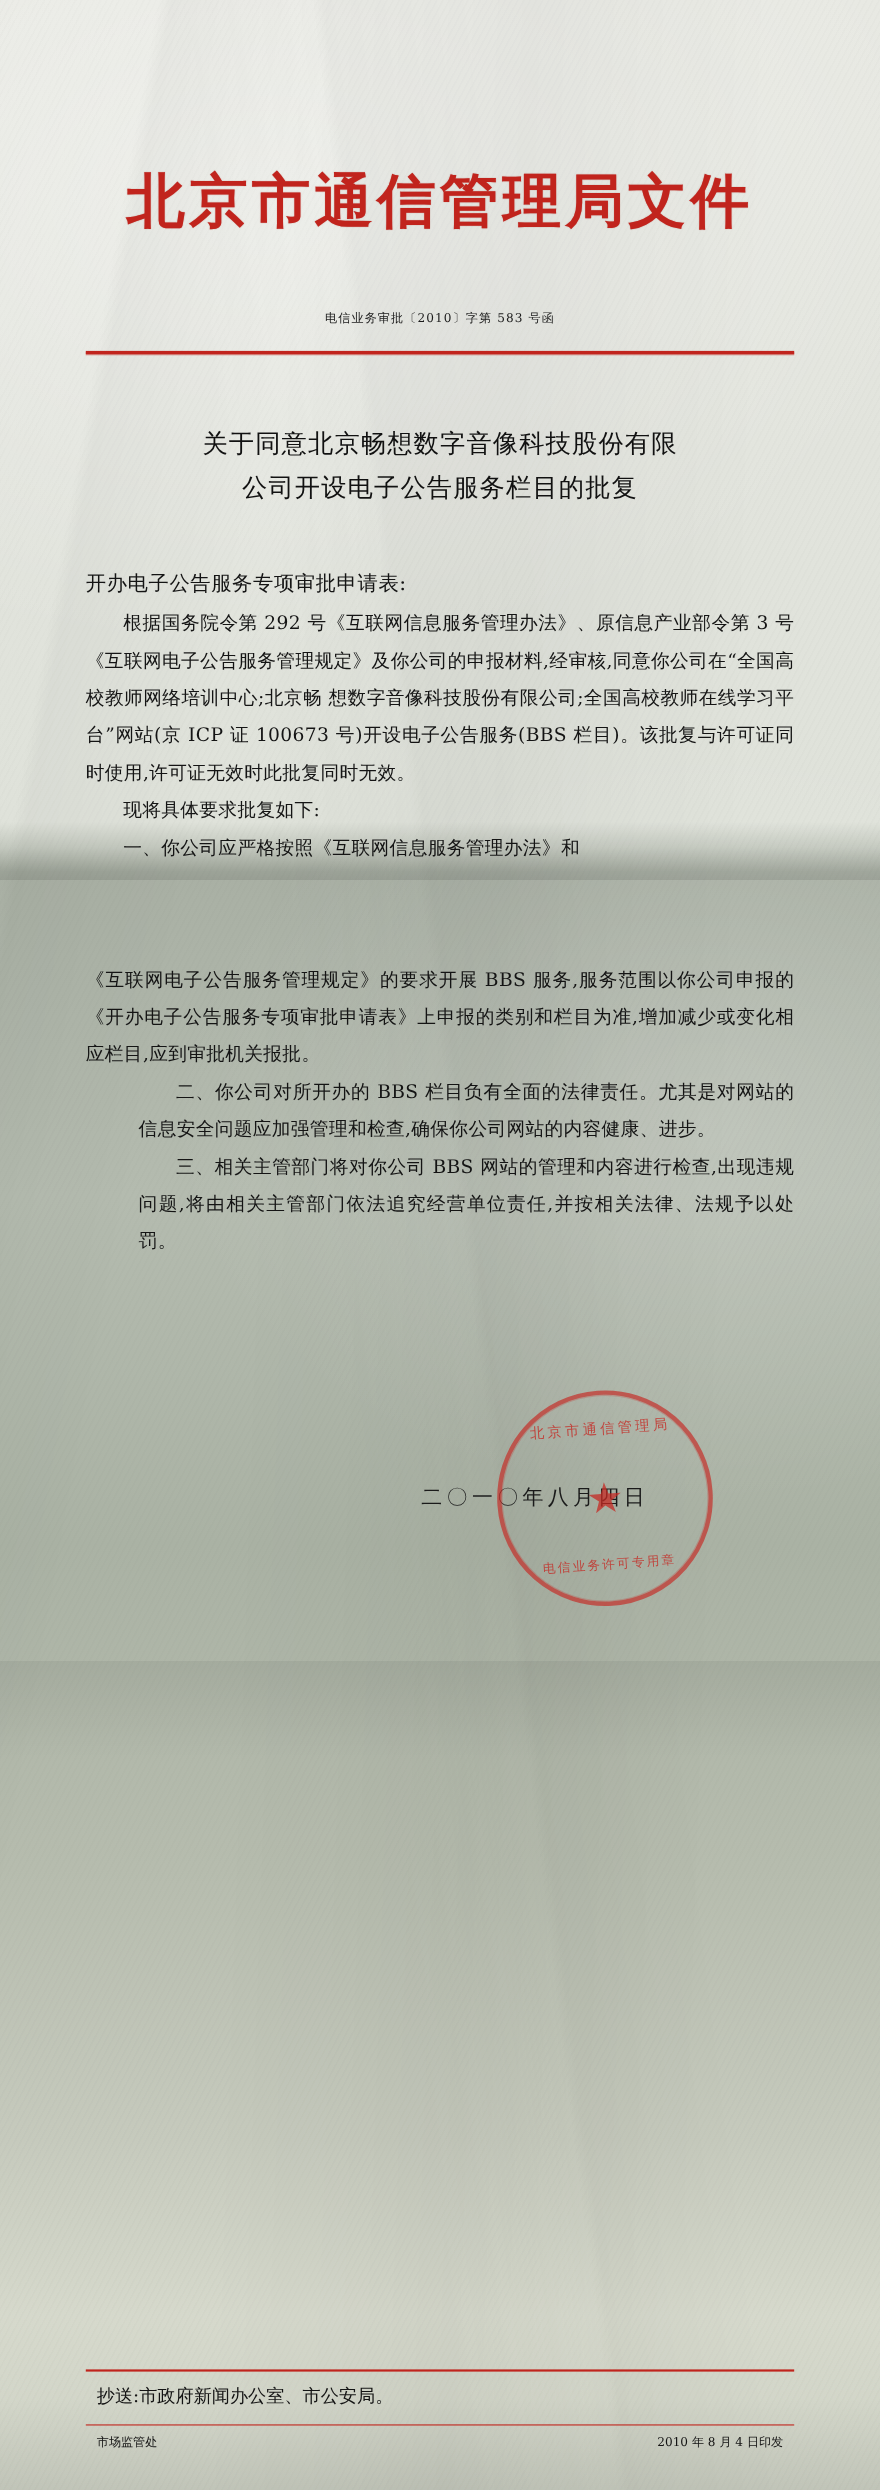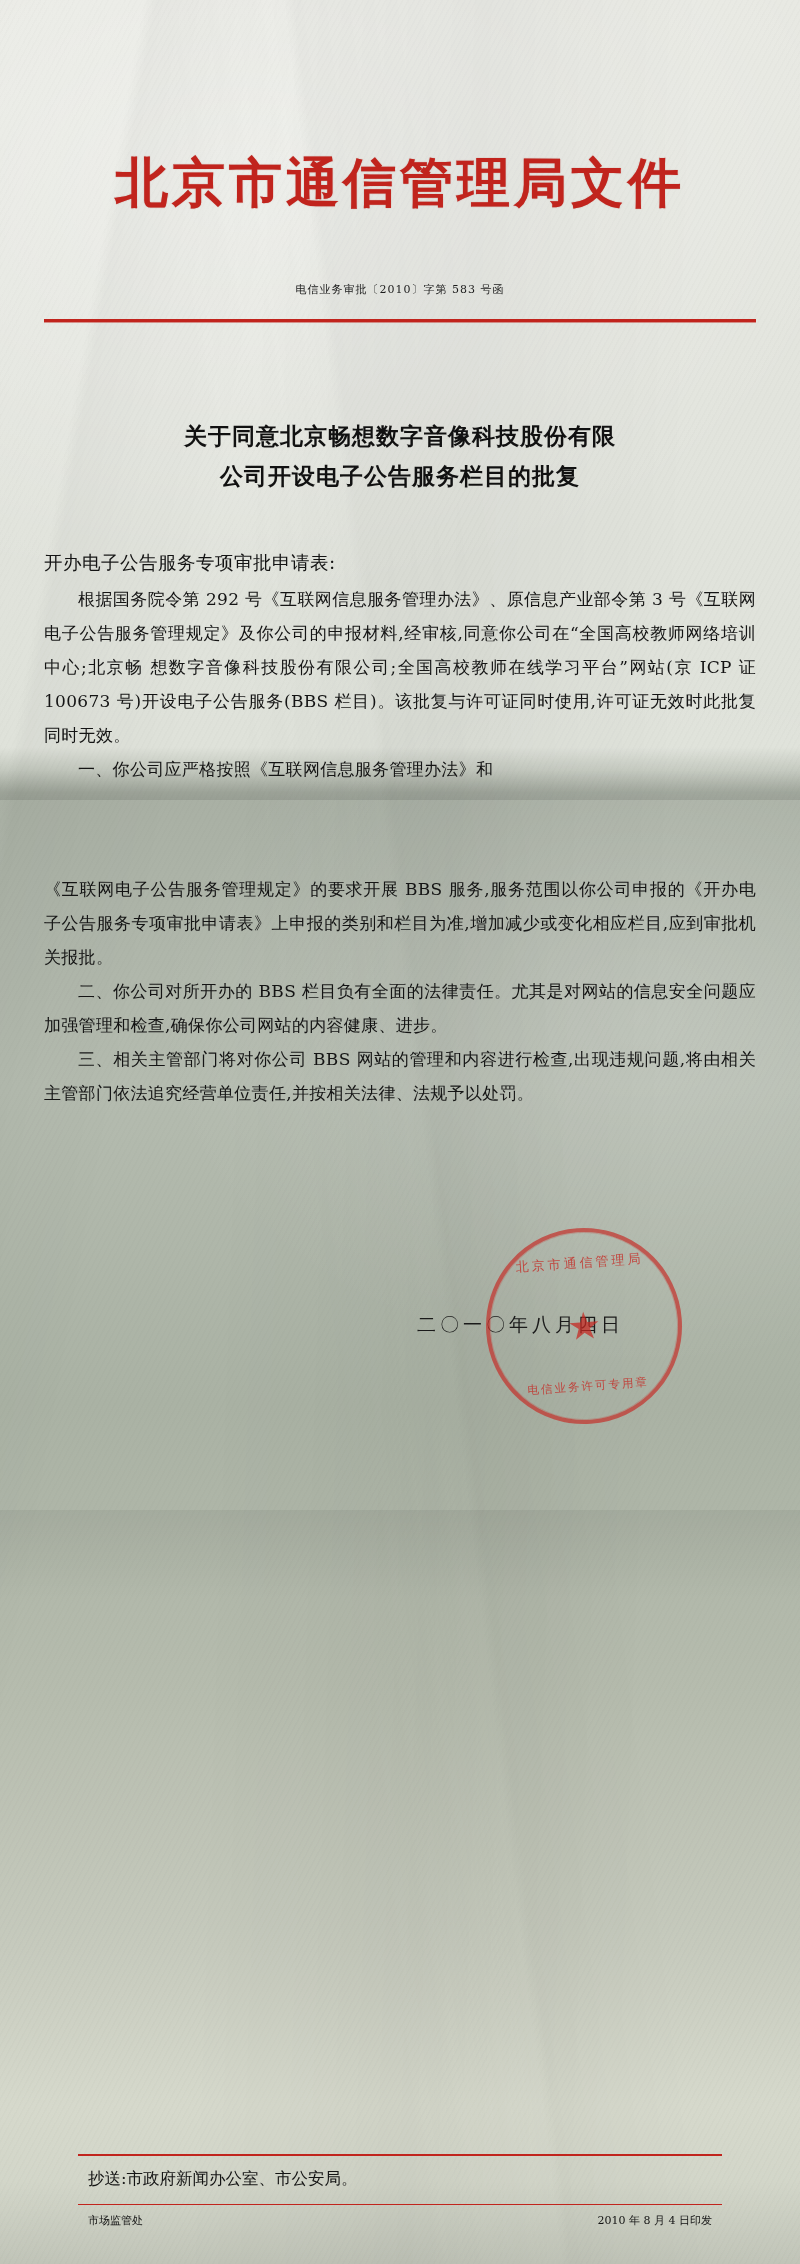"北京市通信管理局文件" .content { padding: 0 44px -> 0 78px }
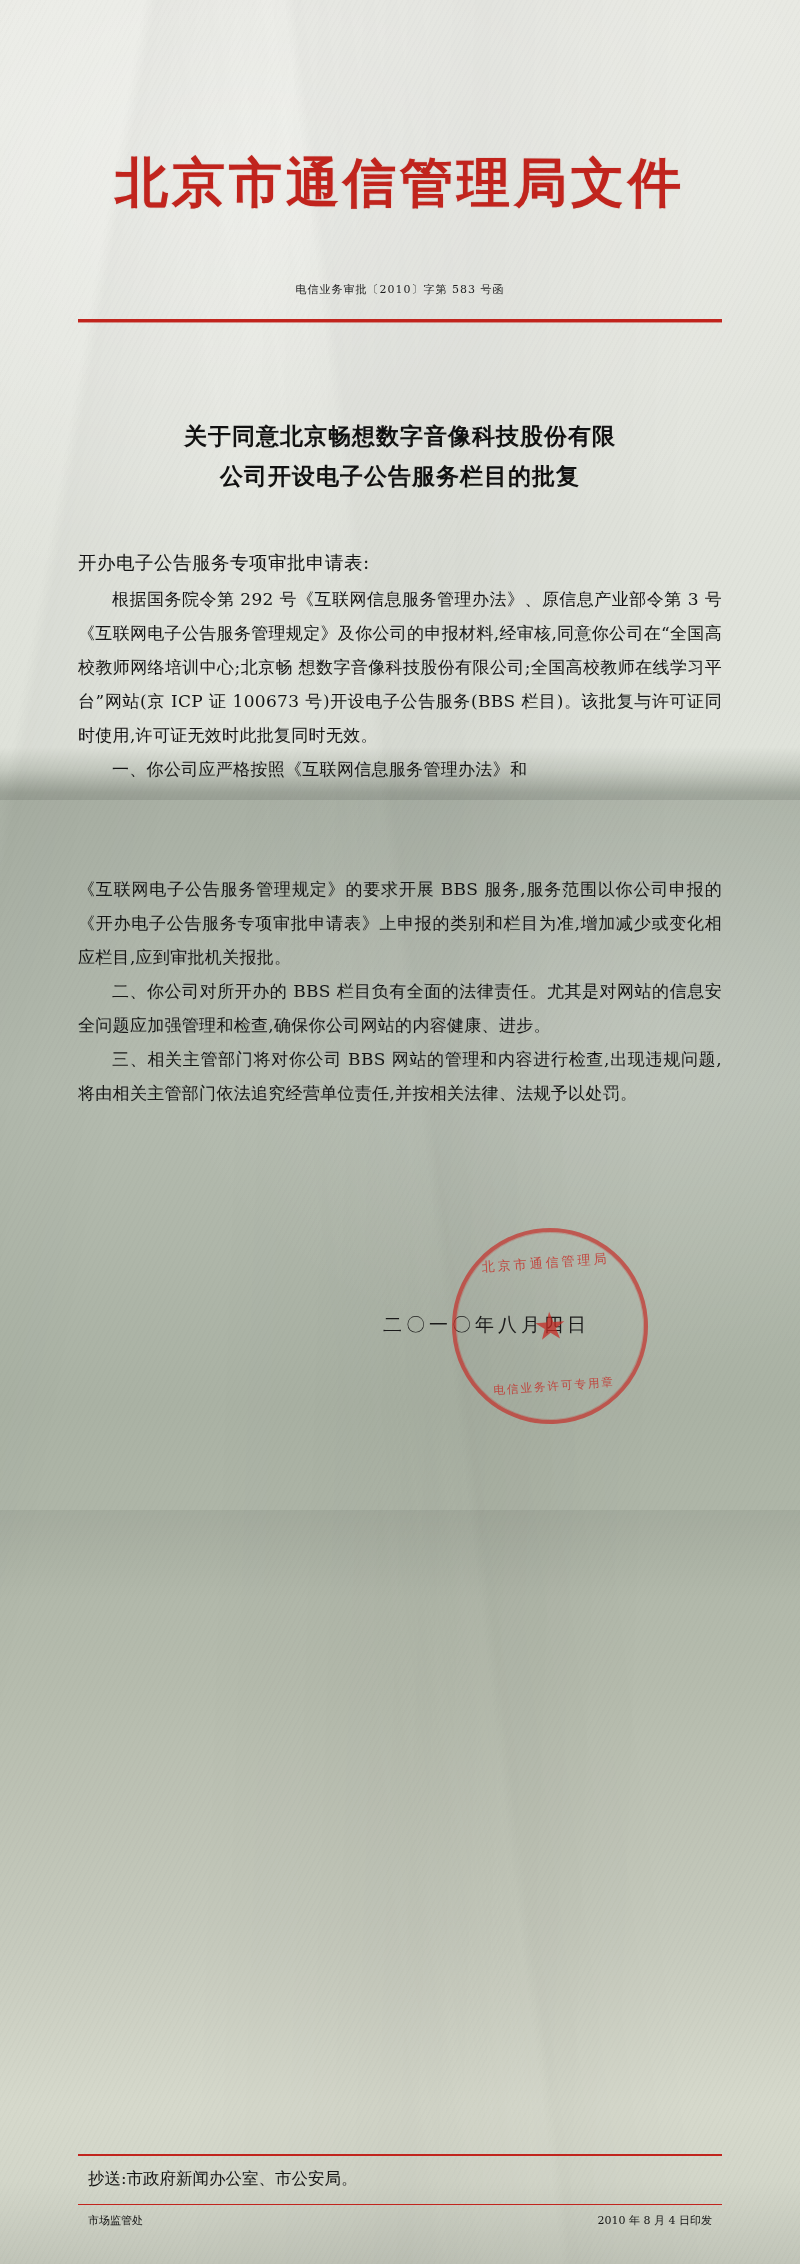"关于同意北京畅想数字音像科技股份有限" .title { font-weight: 700 -> 400; margin-top: 94px -> 62px }
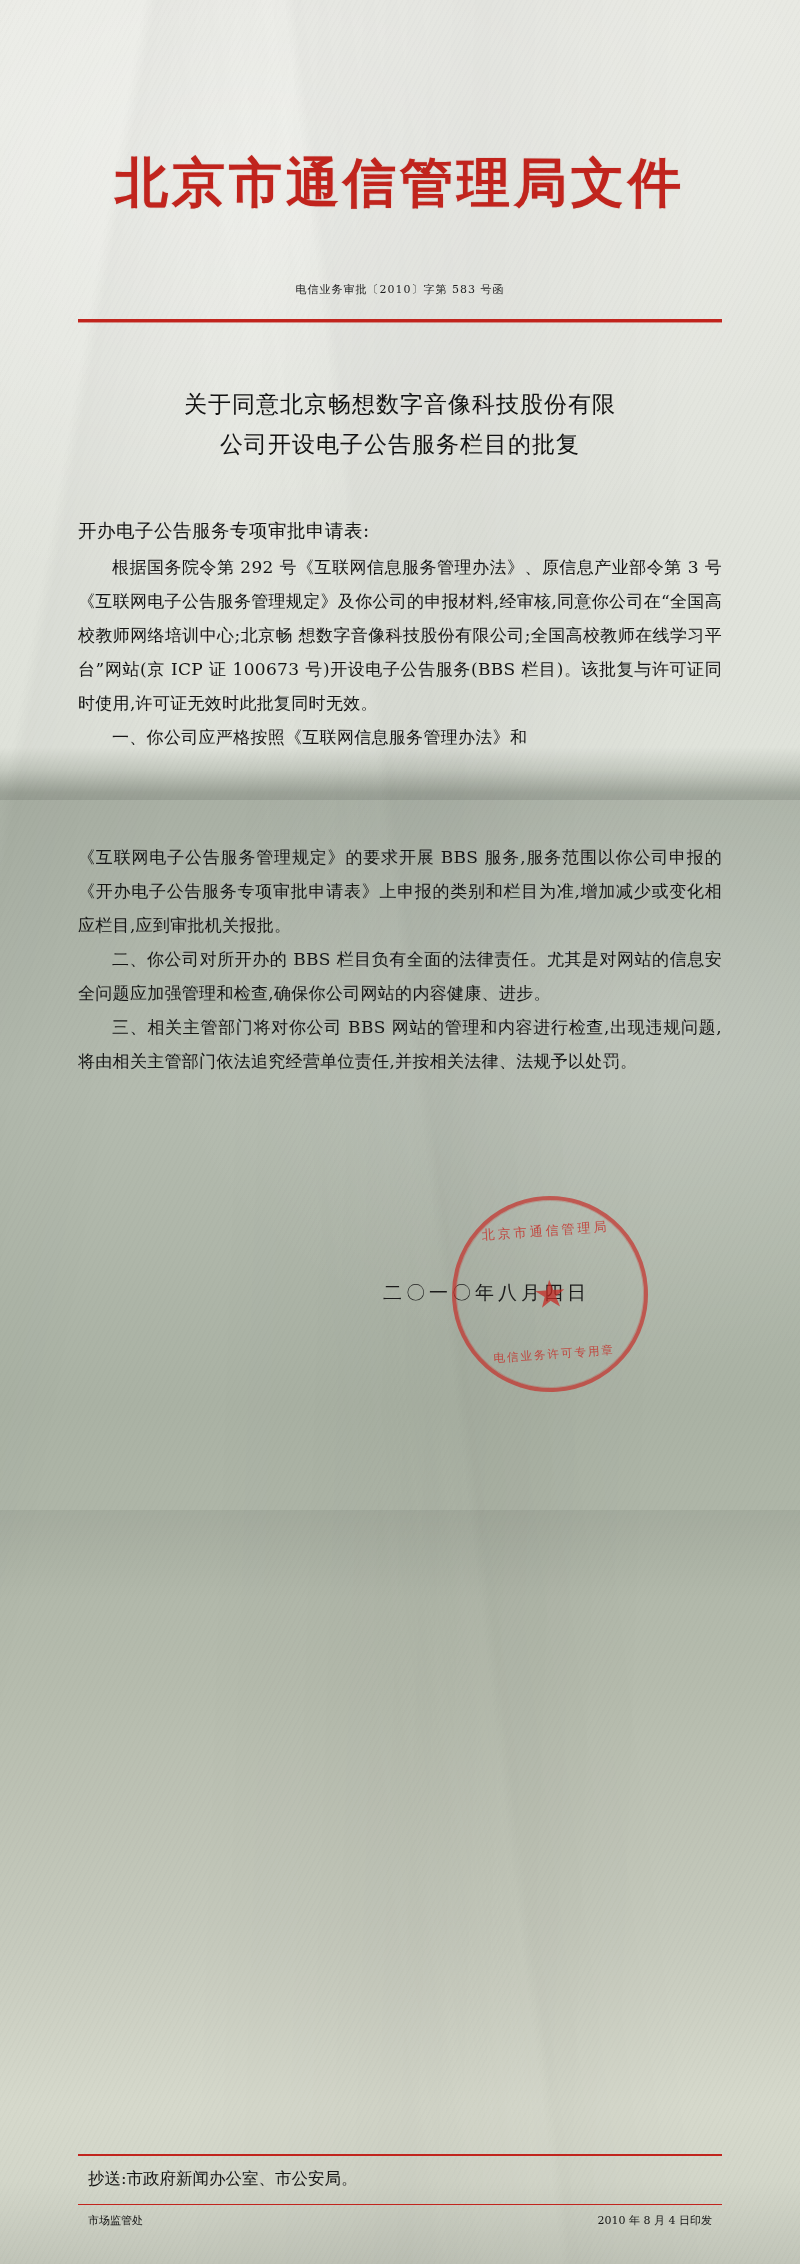"现将具体要求批复如下:" p.body { html: none -> <p>现将具体要求批复如下:</p> }
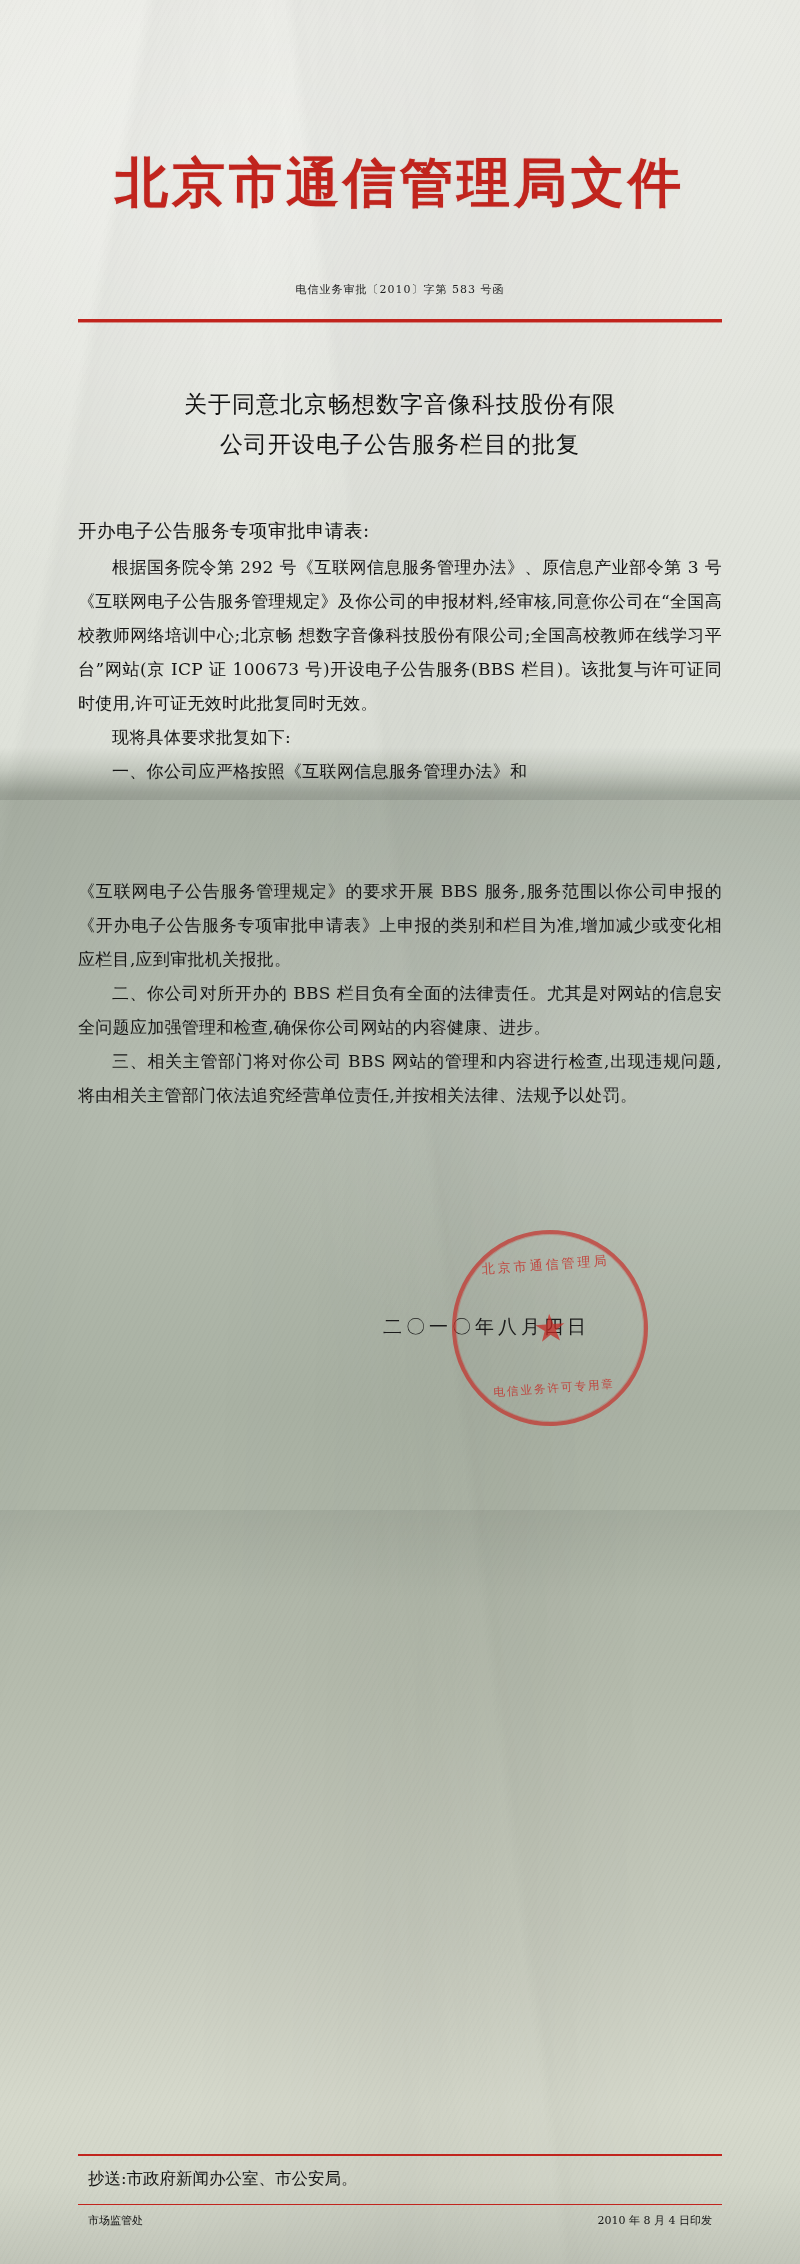"二、你公司对所开办的 BBS" .block-2 p.indent { margin-left: none -> 48px }
